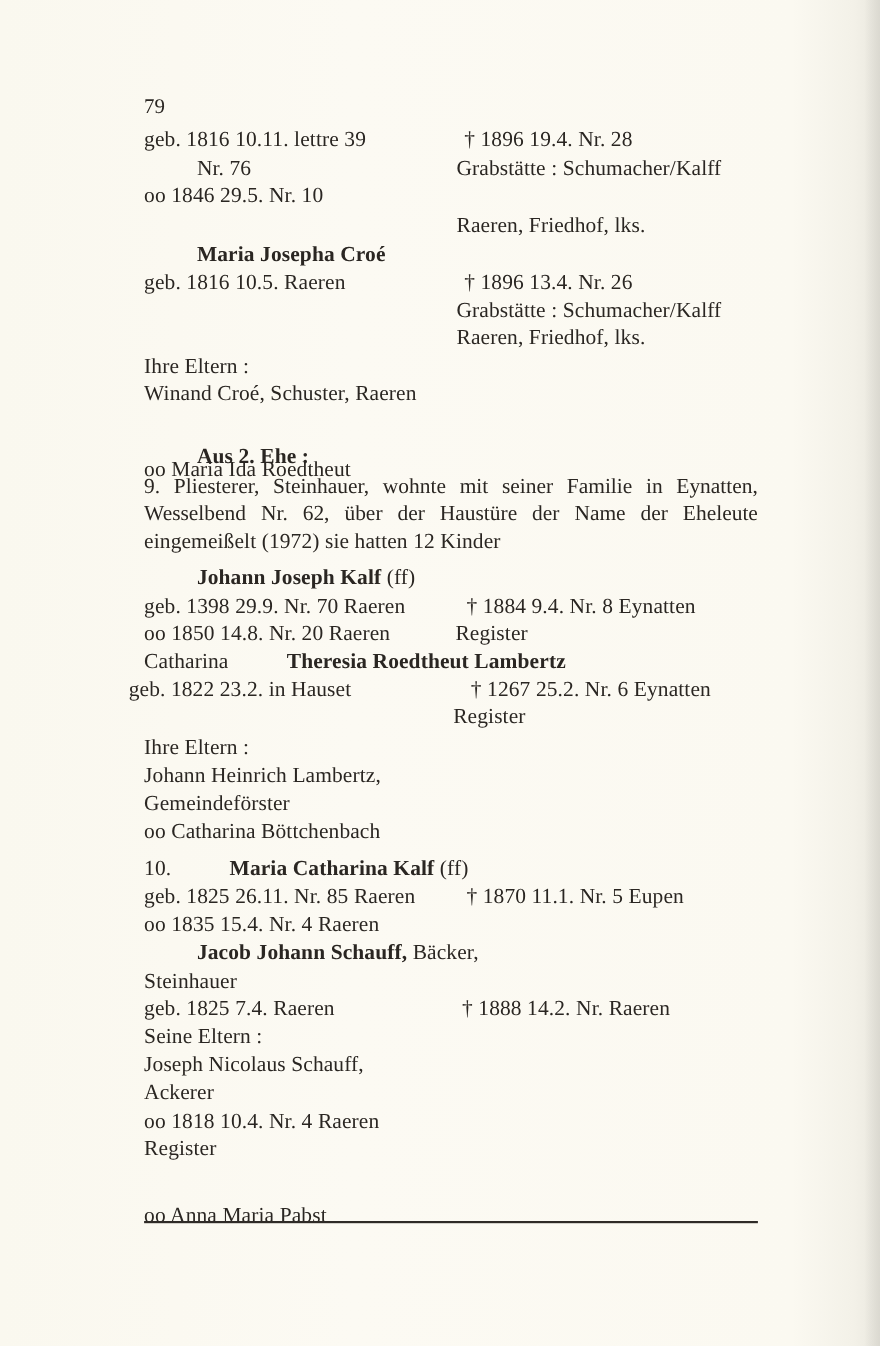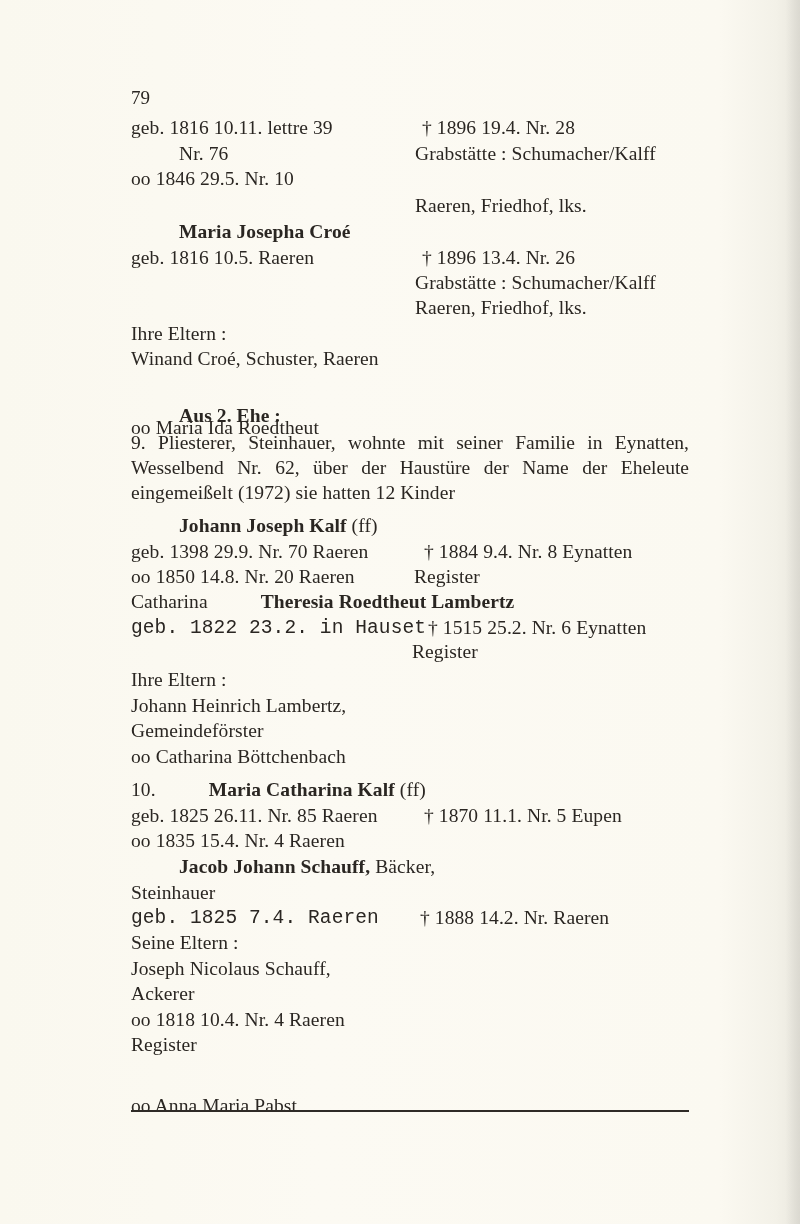"geb. 1822 23.2. in Hauset" div.line { font-family: Liberation Mono, monospace -> none; left: 131px -> 117px }
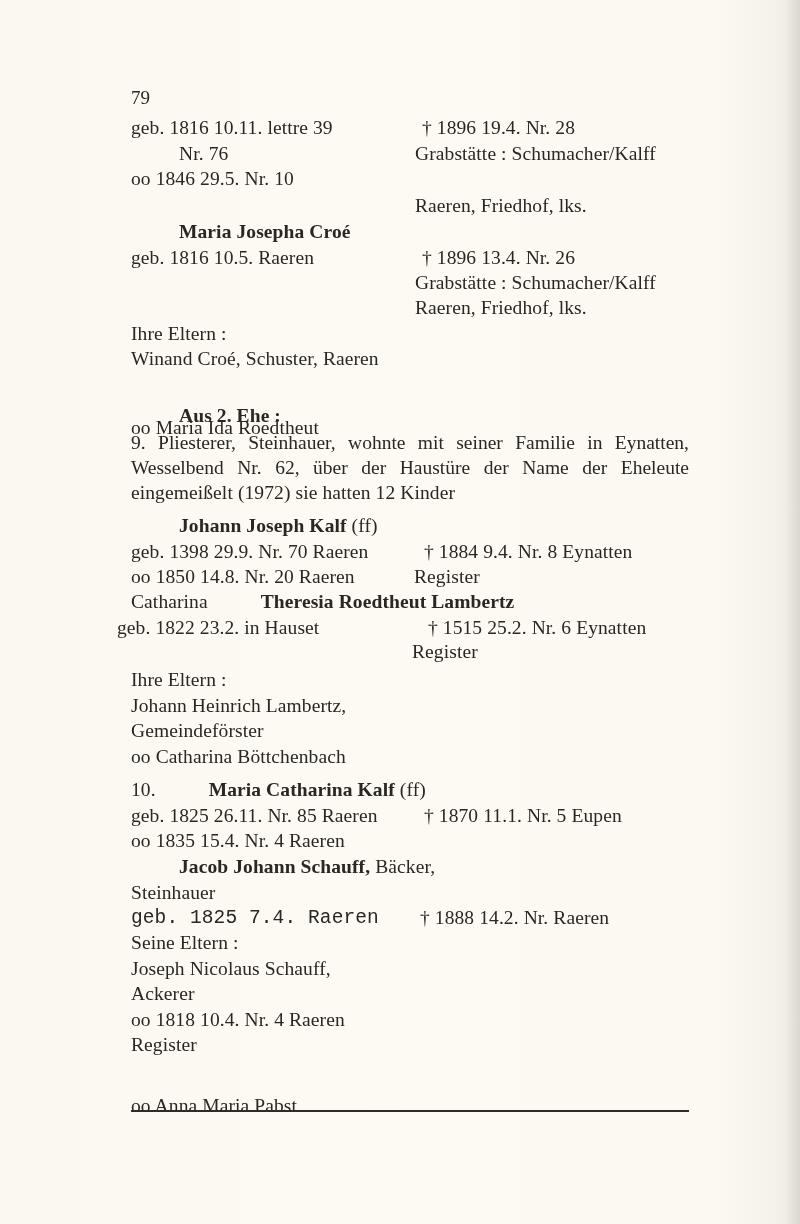"† 1515 25.2. Nr. 6" div.line { text: 1515 -> 1267 }
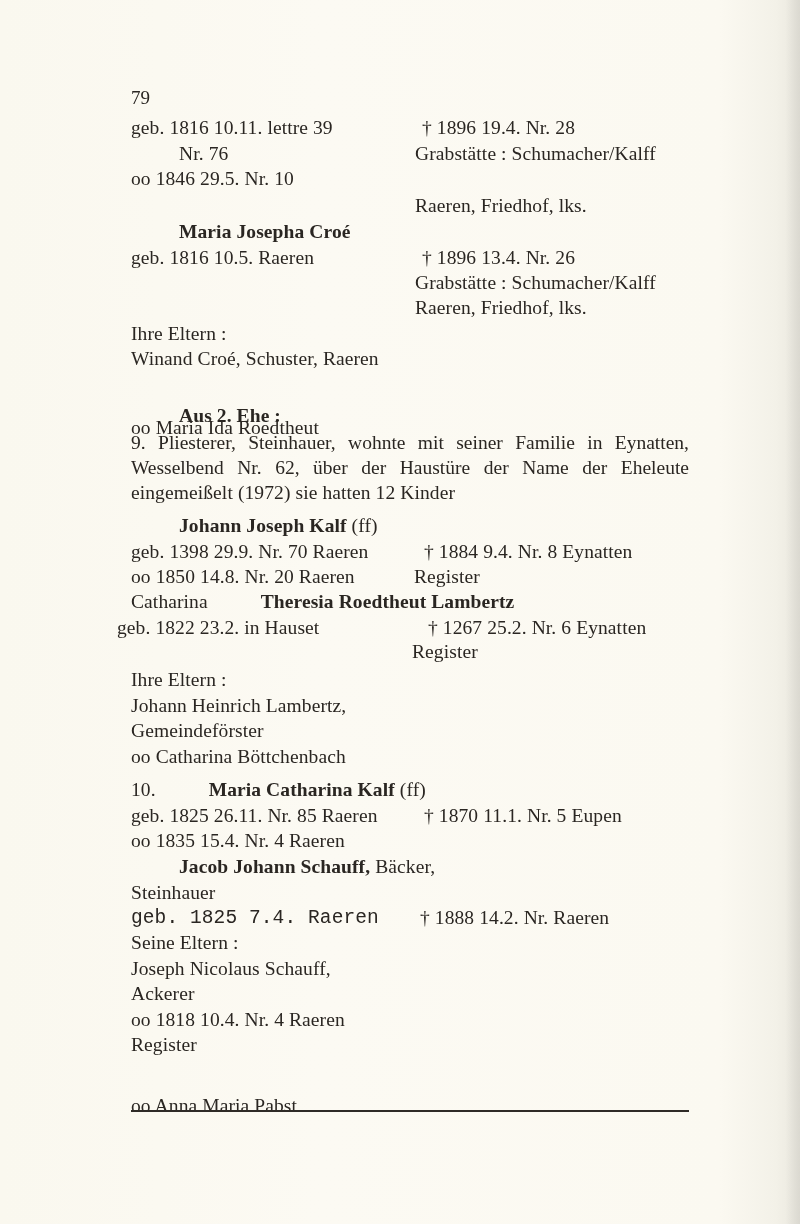"geb. 1825 7.4. Raeren" div.line { font-family: Liberation Mono, monospace -> none }
